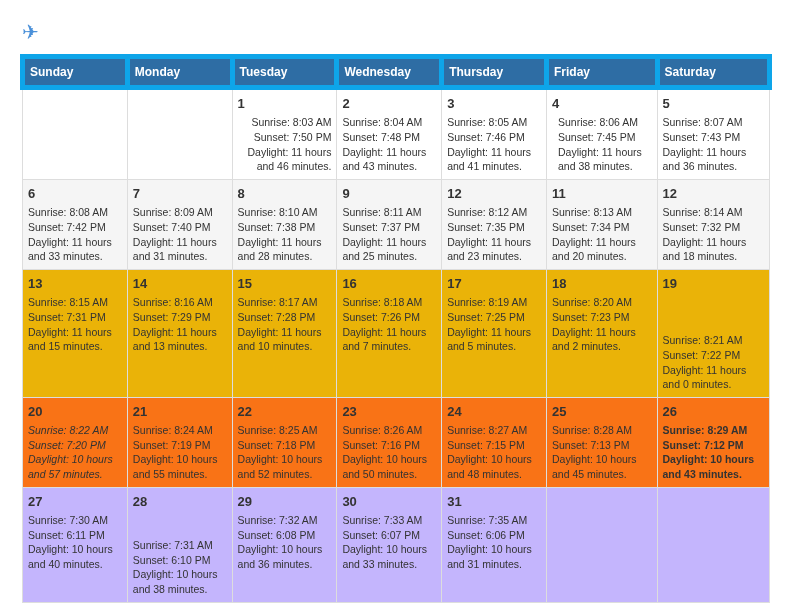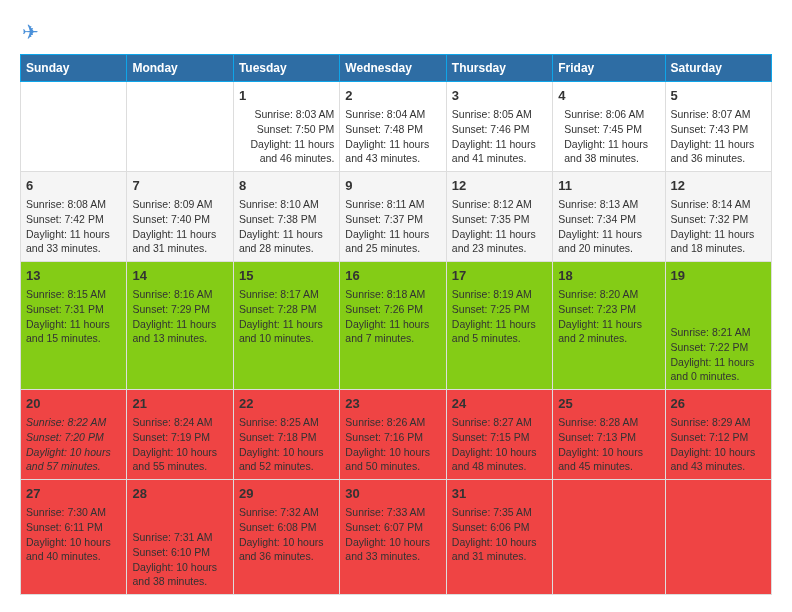"Sunday" thead tr th { border: 1px solid #0ea5e9 -> 5px solid #0ea5e9 }
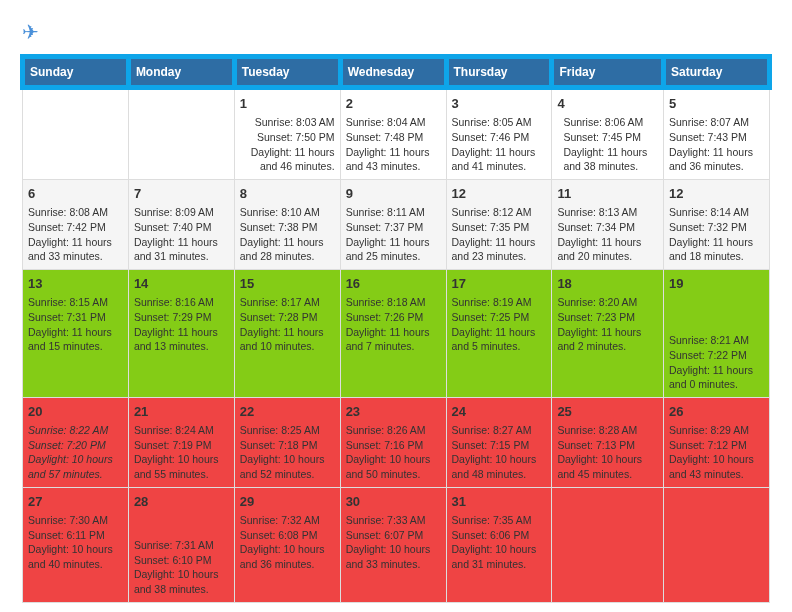"13" tr { background: #84cc16 -> #eab308 }
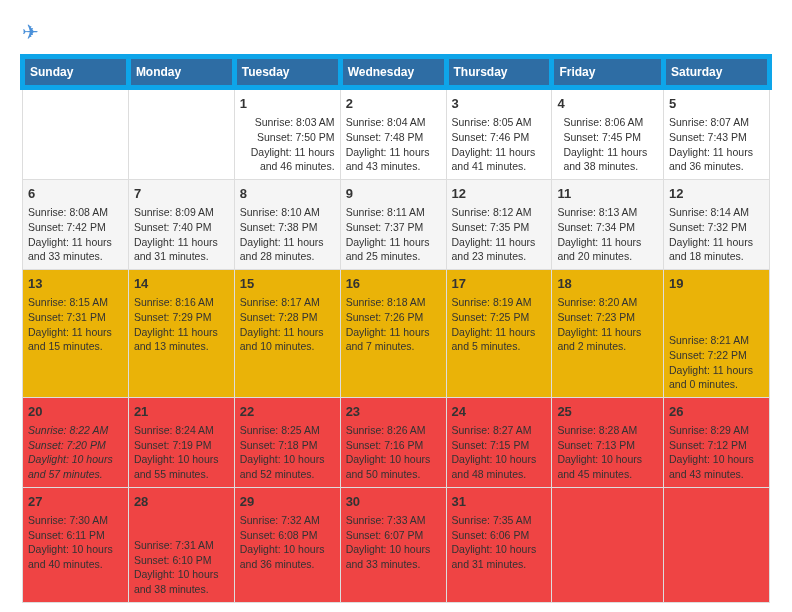"20" tr { background: #ef4444 -> #f97316 }
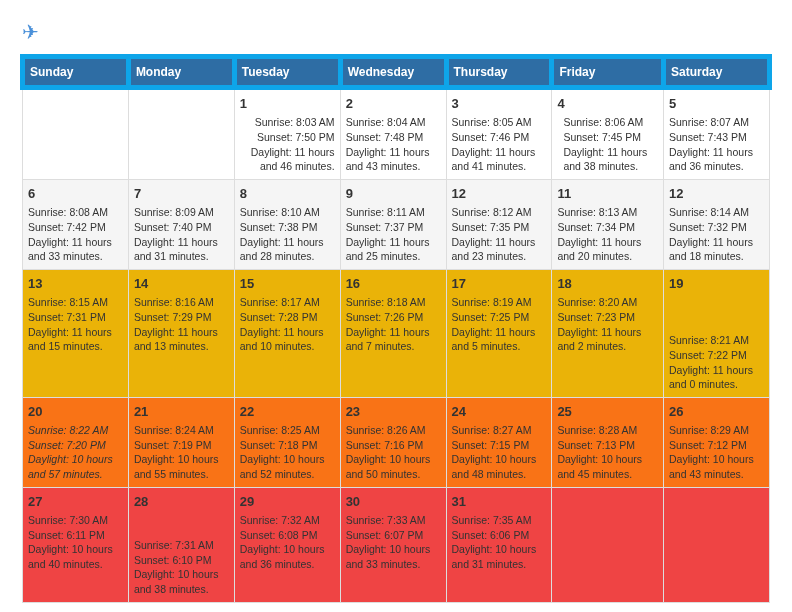"Sunrise: 8:29 AM" div.day-info { font-weight: none -> bold }
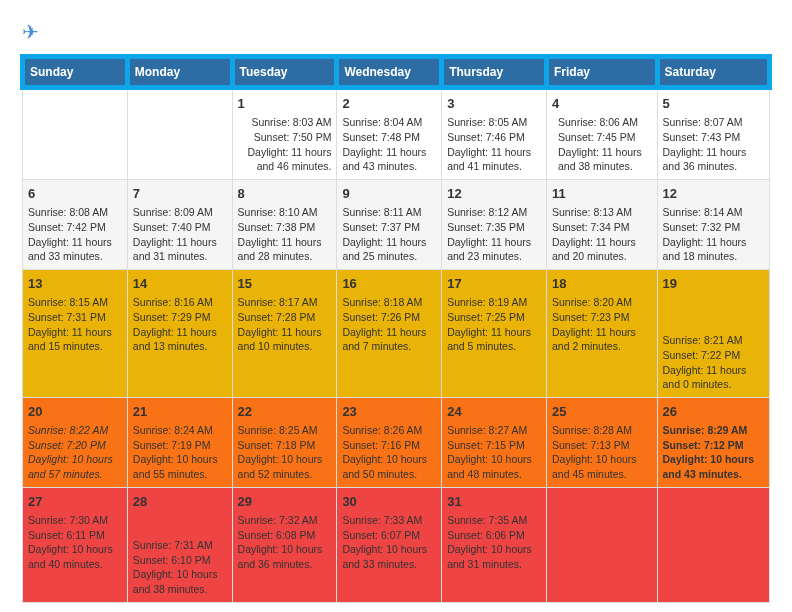"27" tr { background: #ef4444 -> #c4b5fd }
